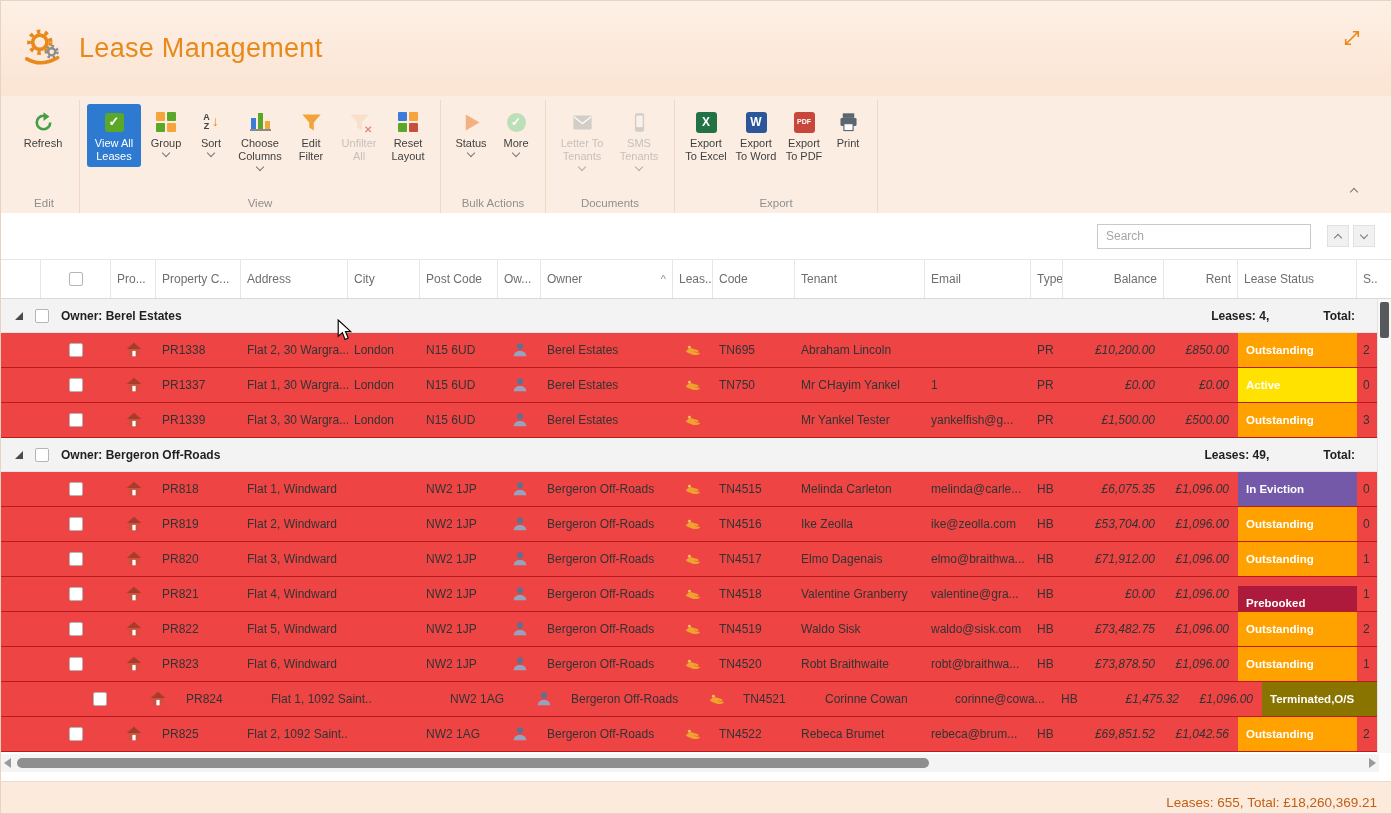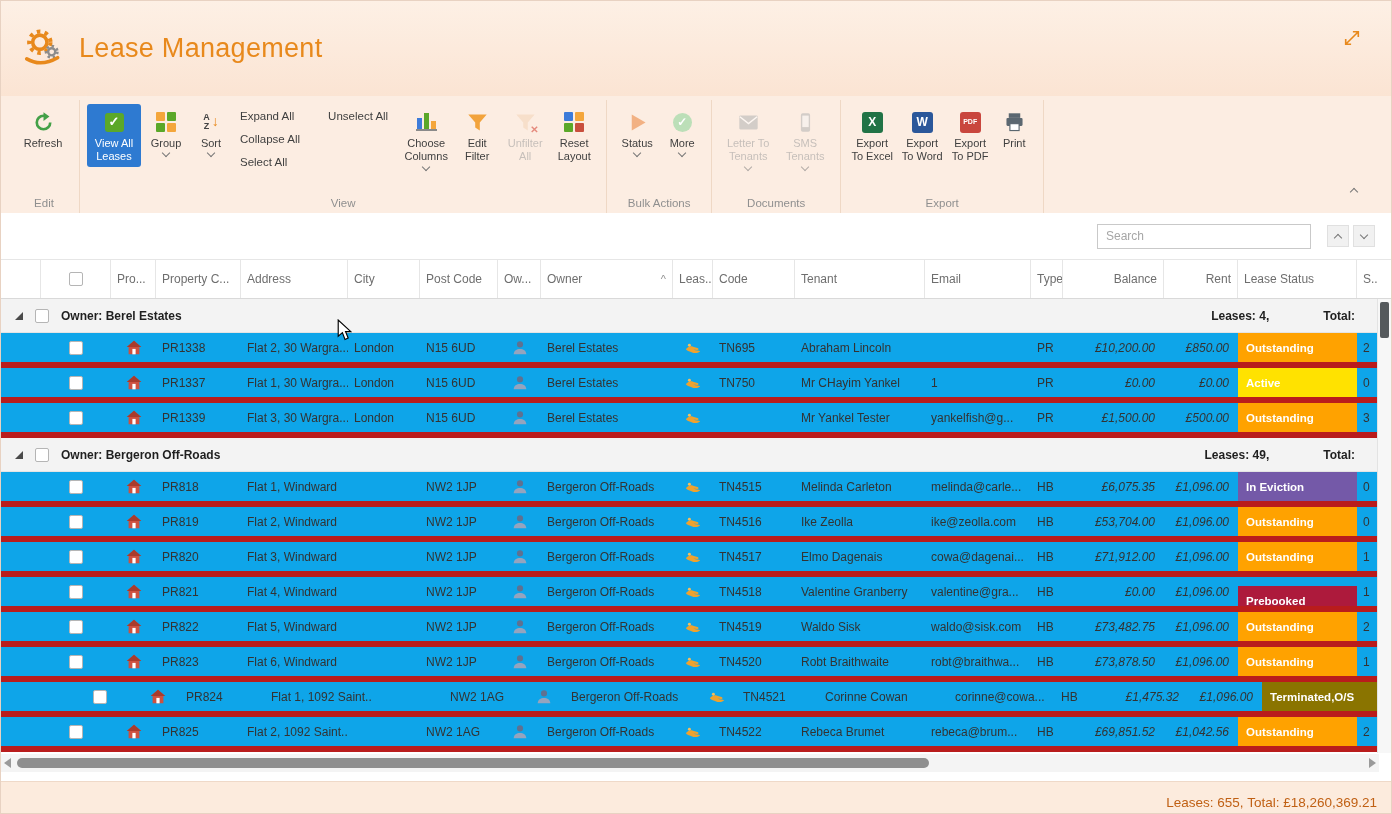"Expand All" div.linkgrid { html: <div> <span>Expand All</span> <span>Unselect All</span> <span>Collapse All</span> <span></span> <span>Select All</span> <span></span> </div> -> none }
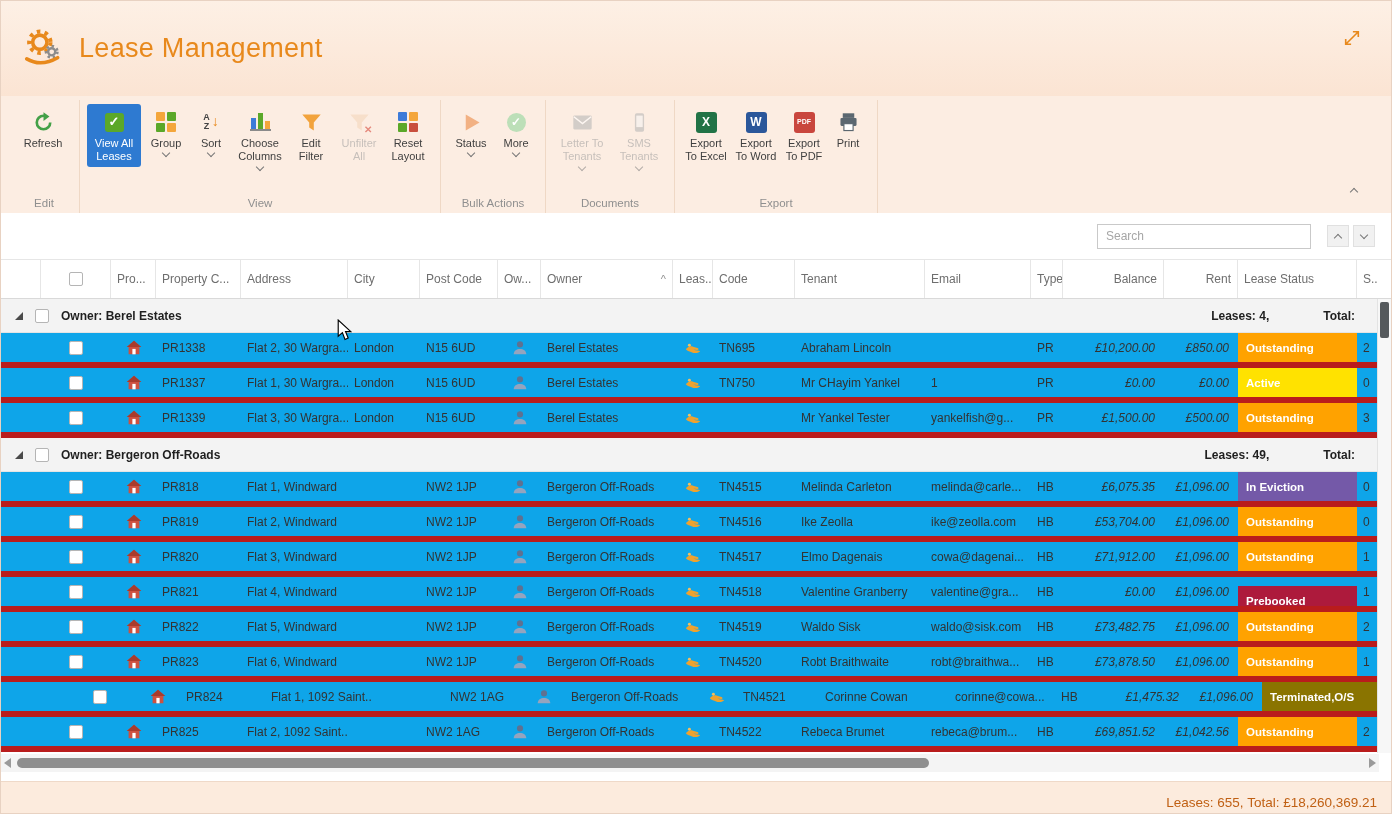"PR1338" .row { background: #0ea5e9 -> #ef4444; border-bottom: 6px solid #b91c1c -> 1px solid #b91c1c }
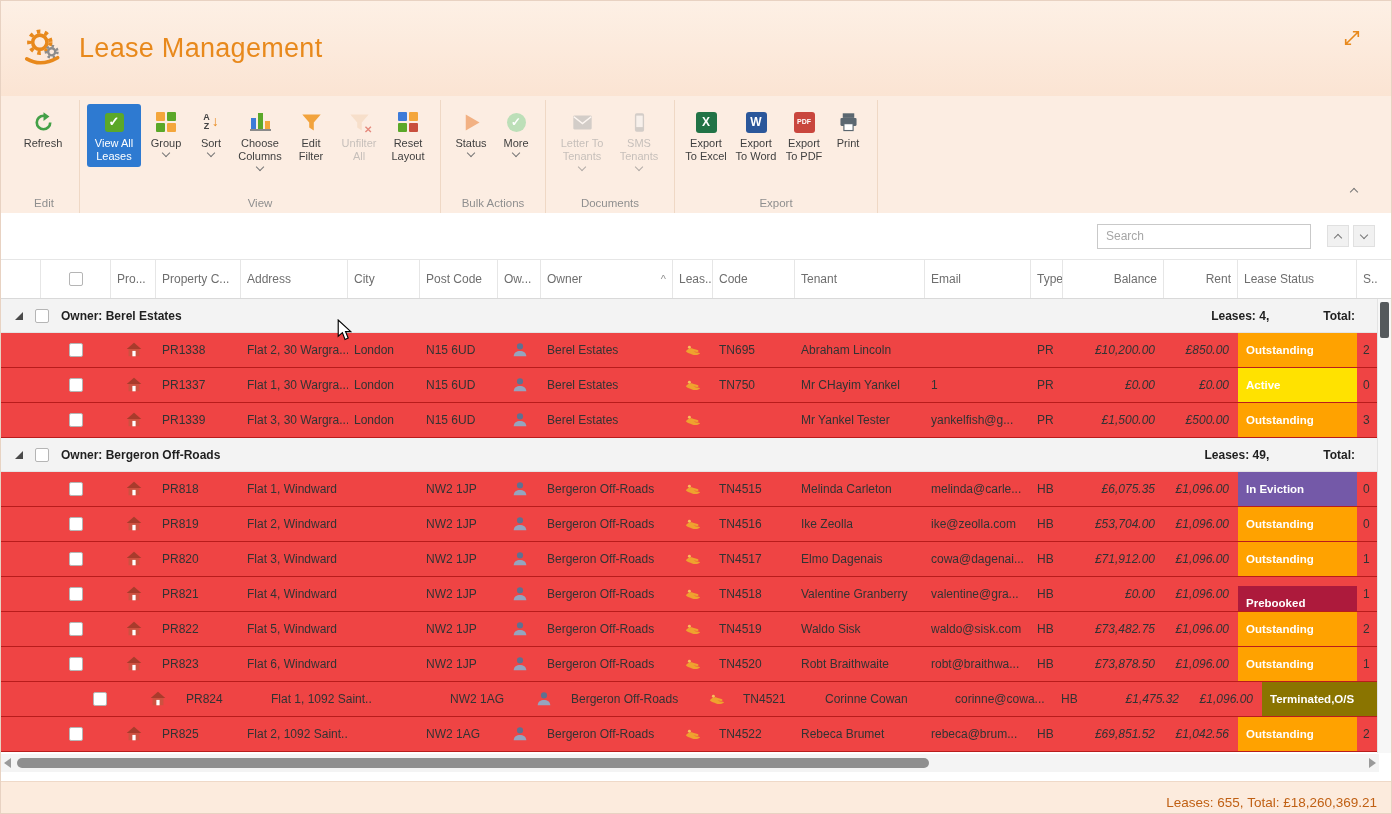"cowa@dagenai..." div.cell { text: cowa@dagenai -> elmo@braithwa }
